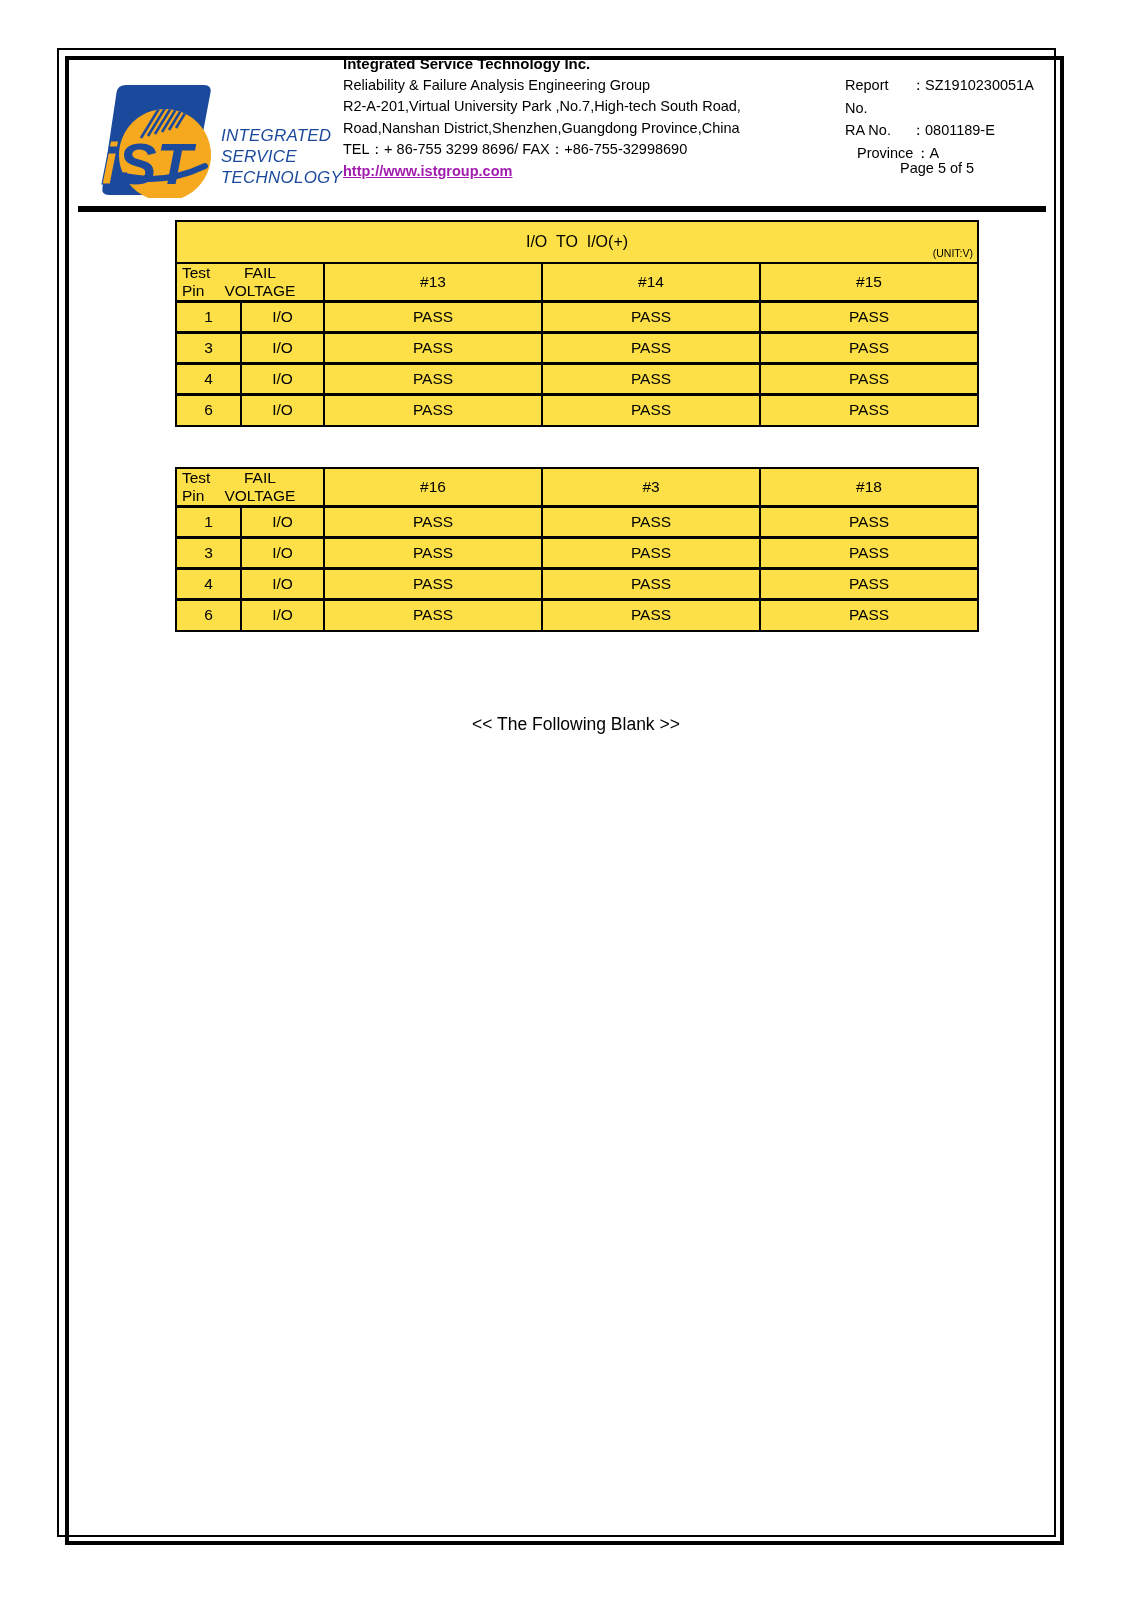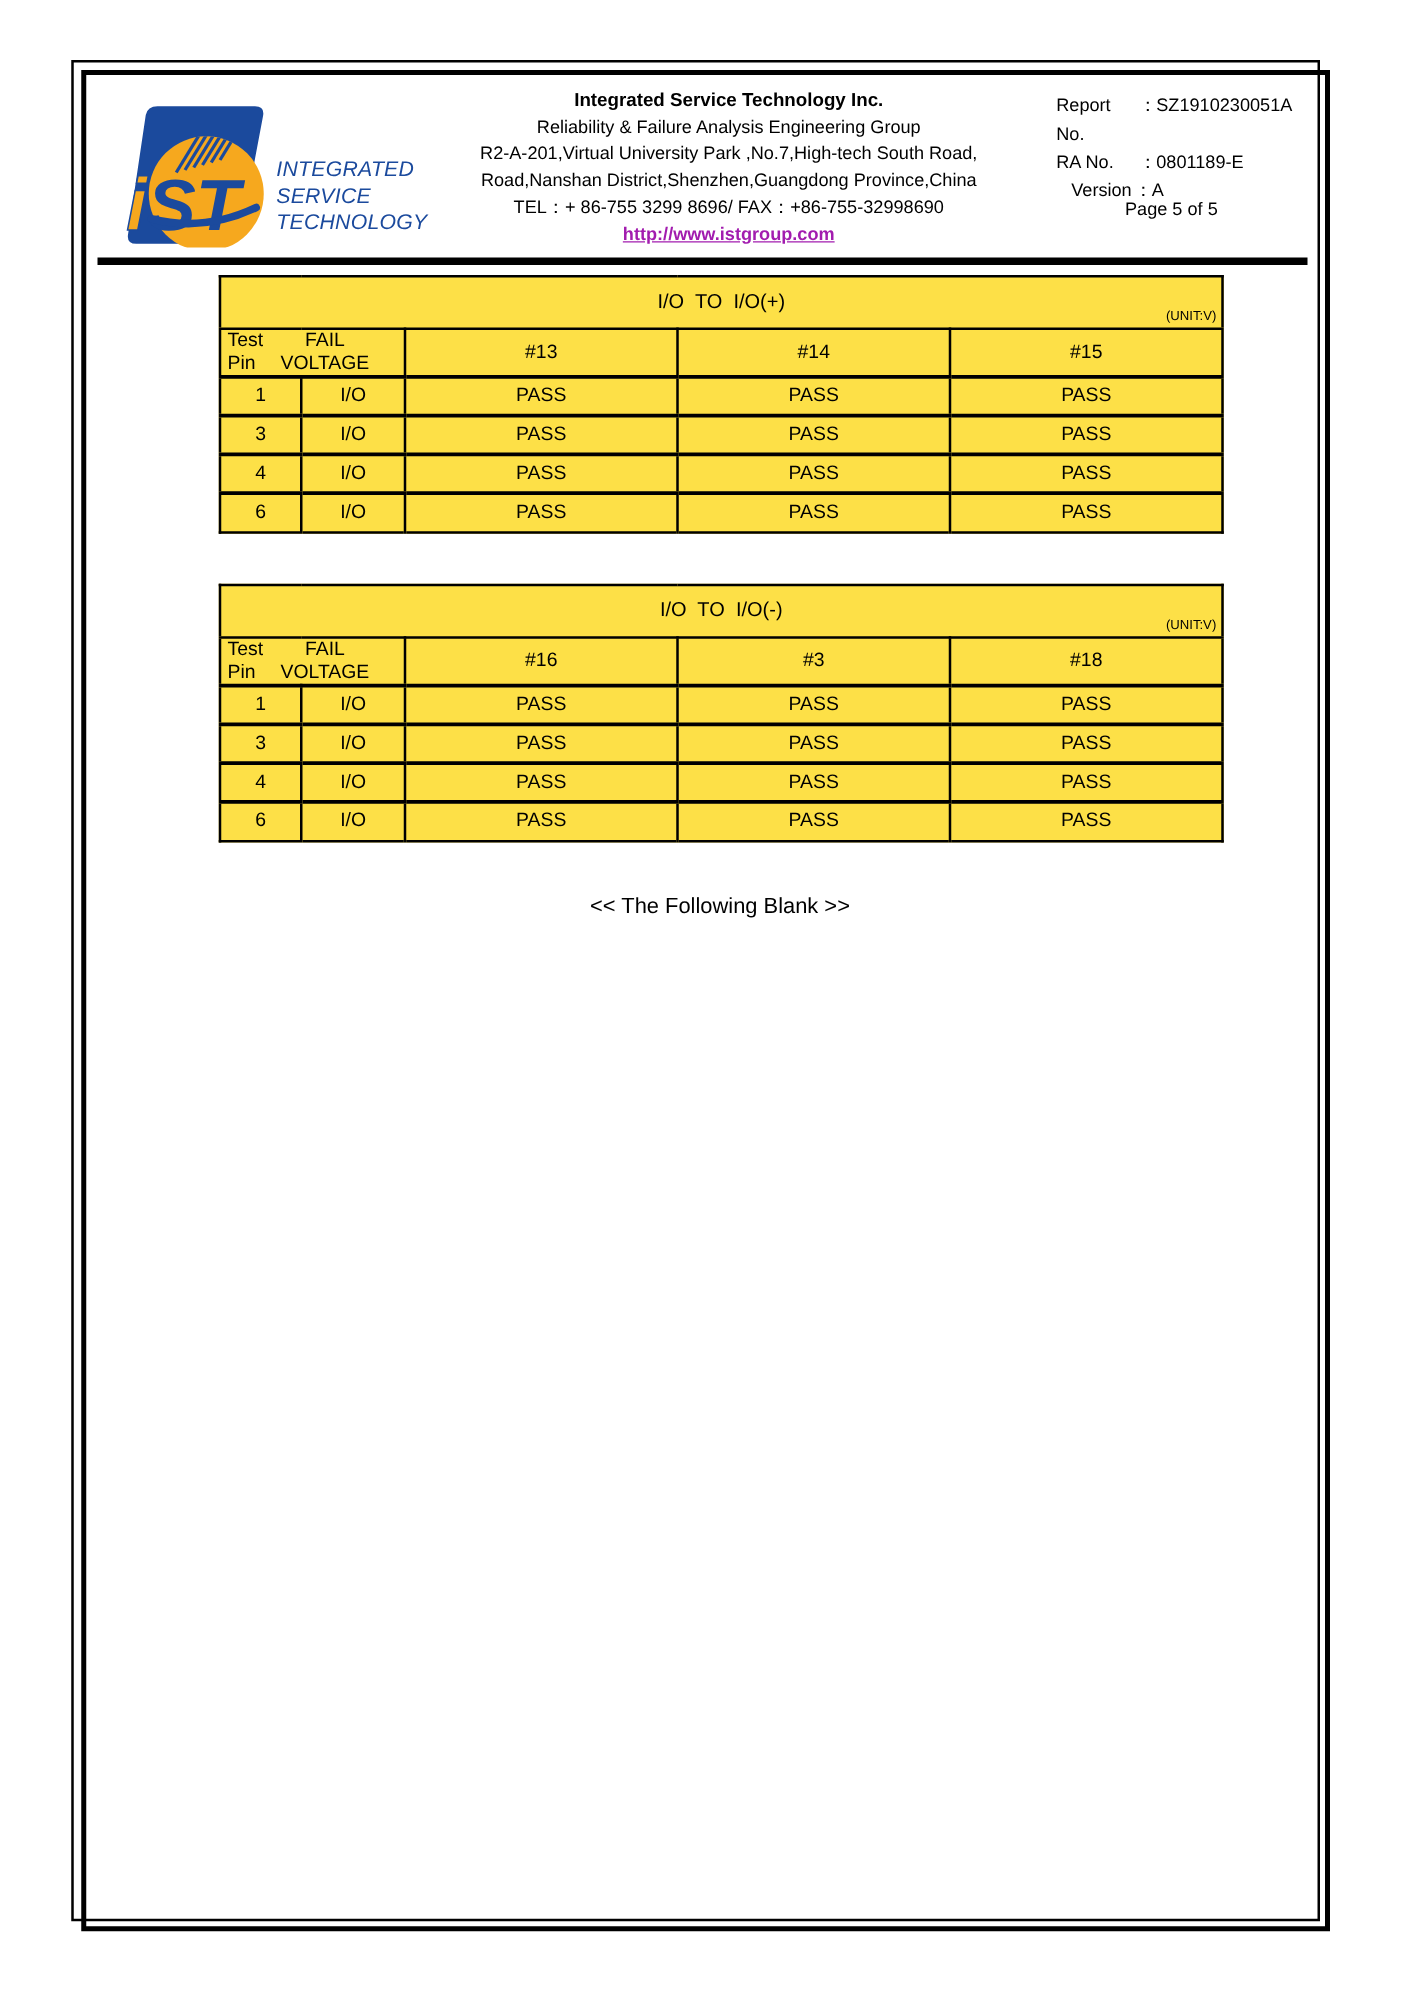"Integrated Service Technology Inc." .company { text-align: center -> none; top: 70px -> 53px }
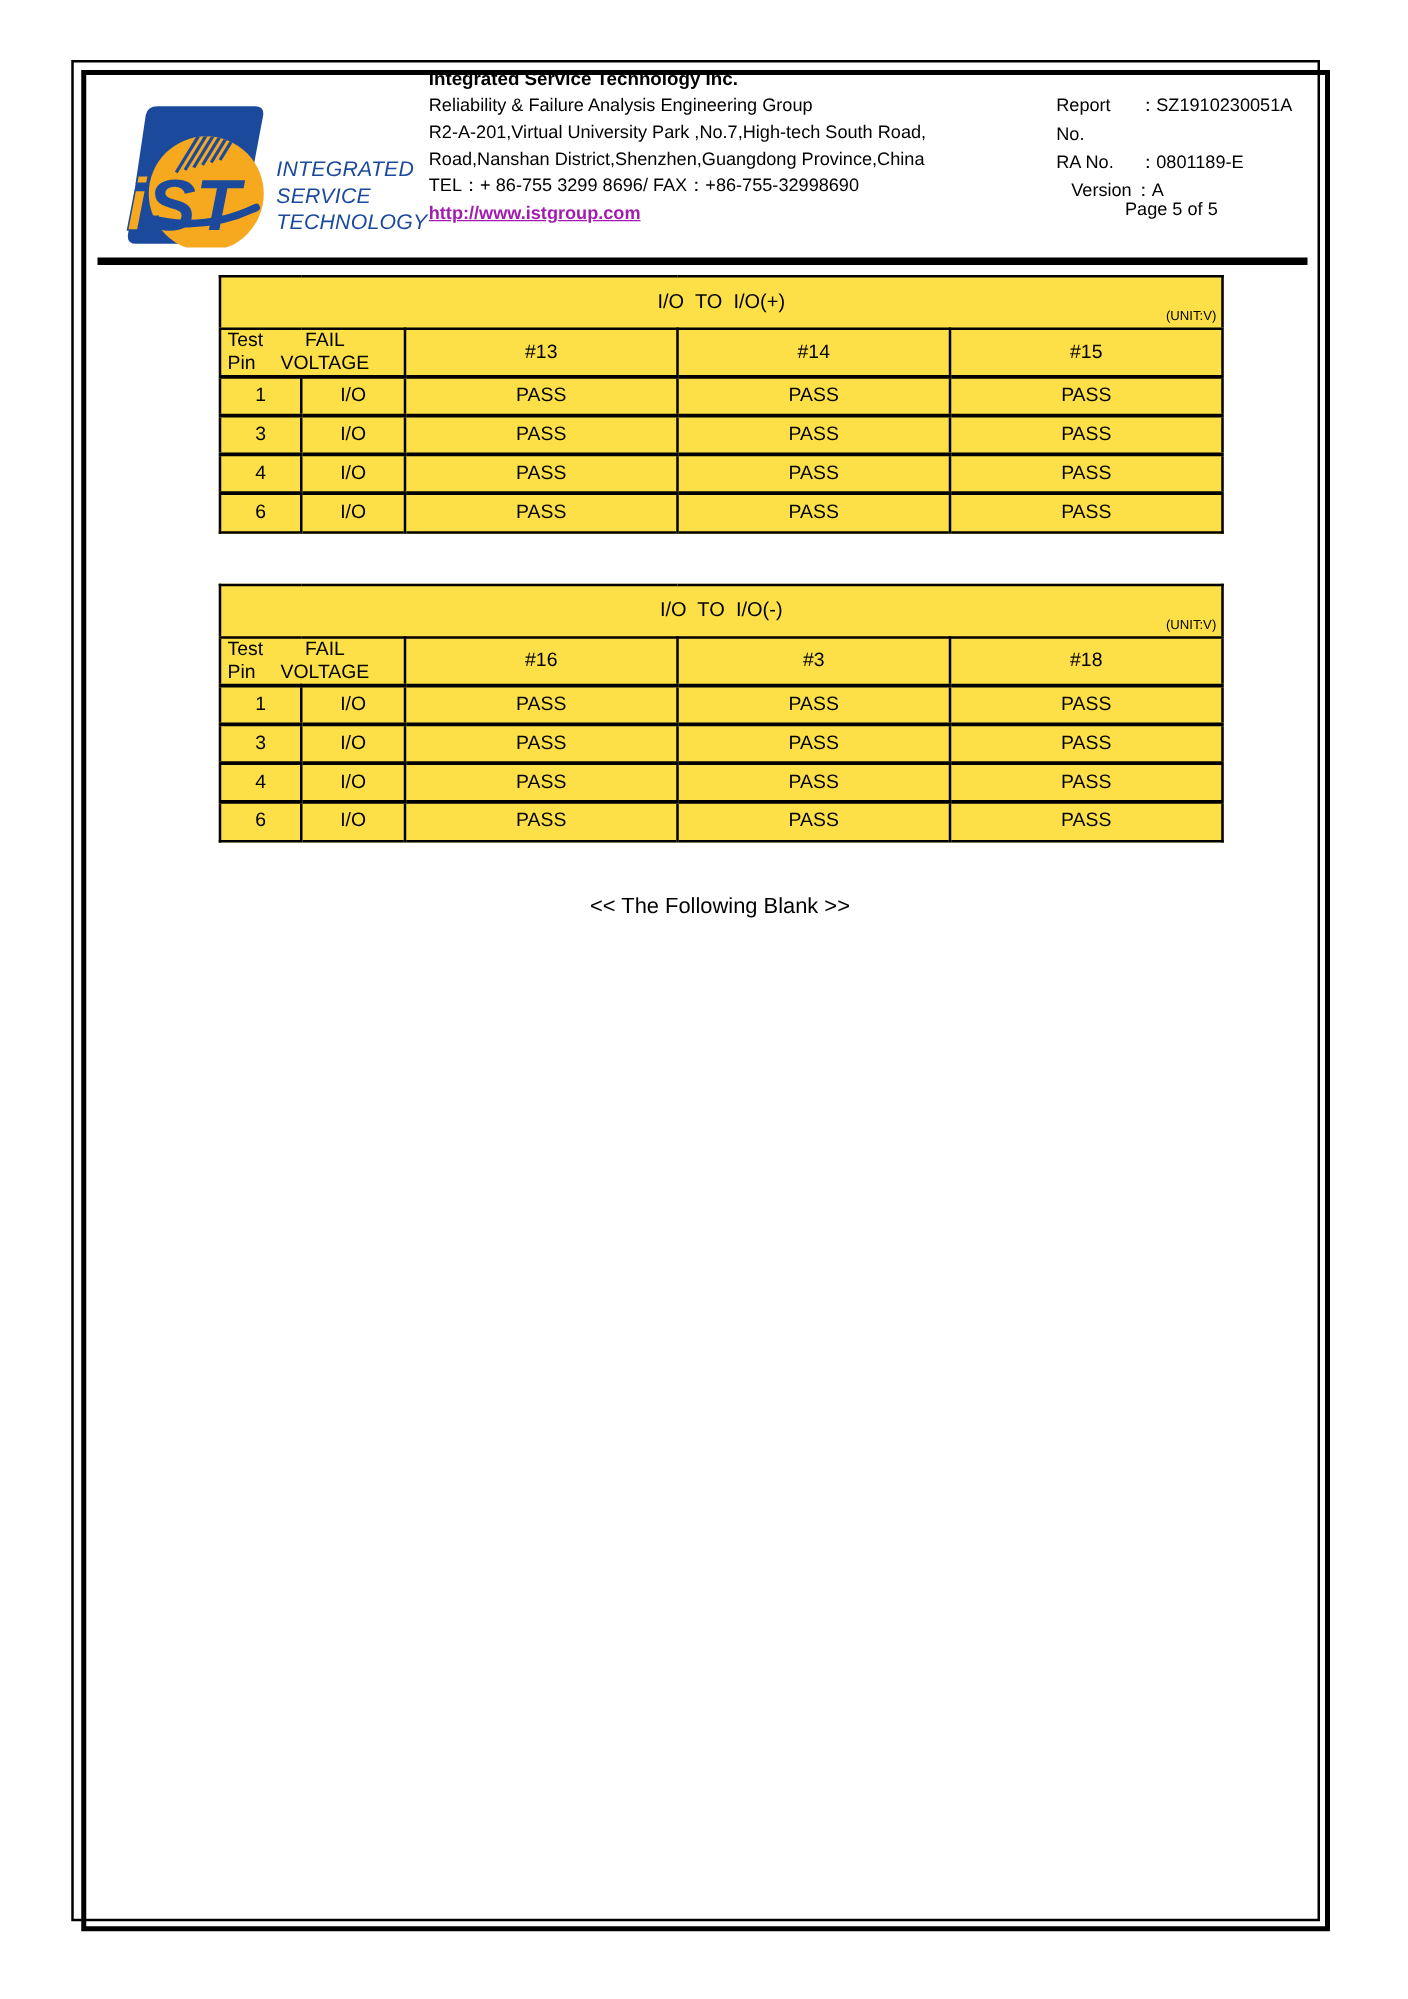"Version" span.lbl { text: Version -> Province }
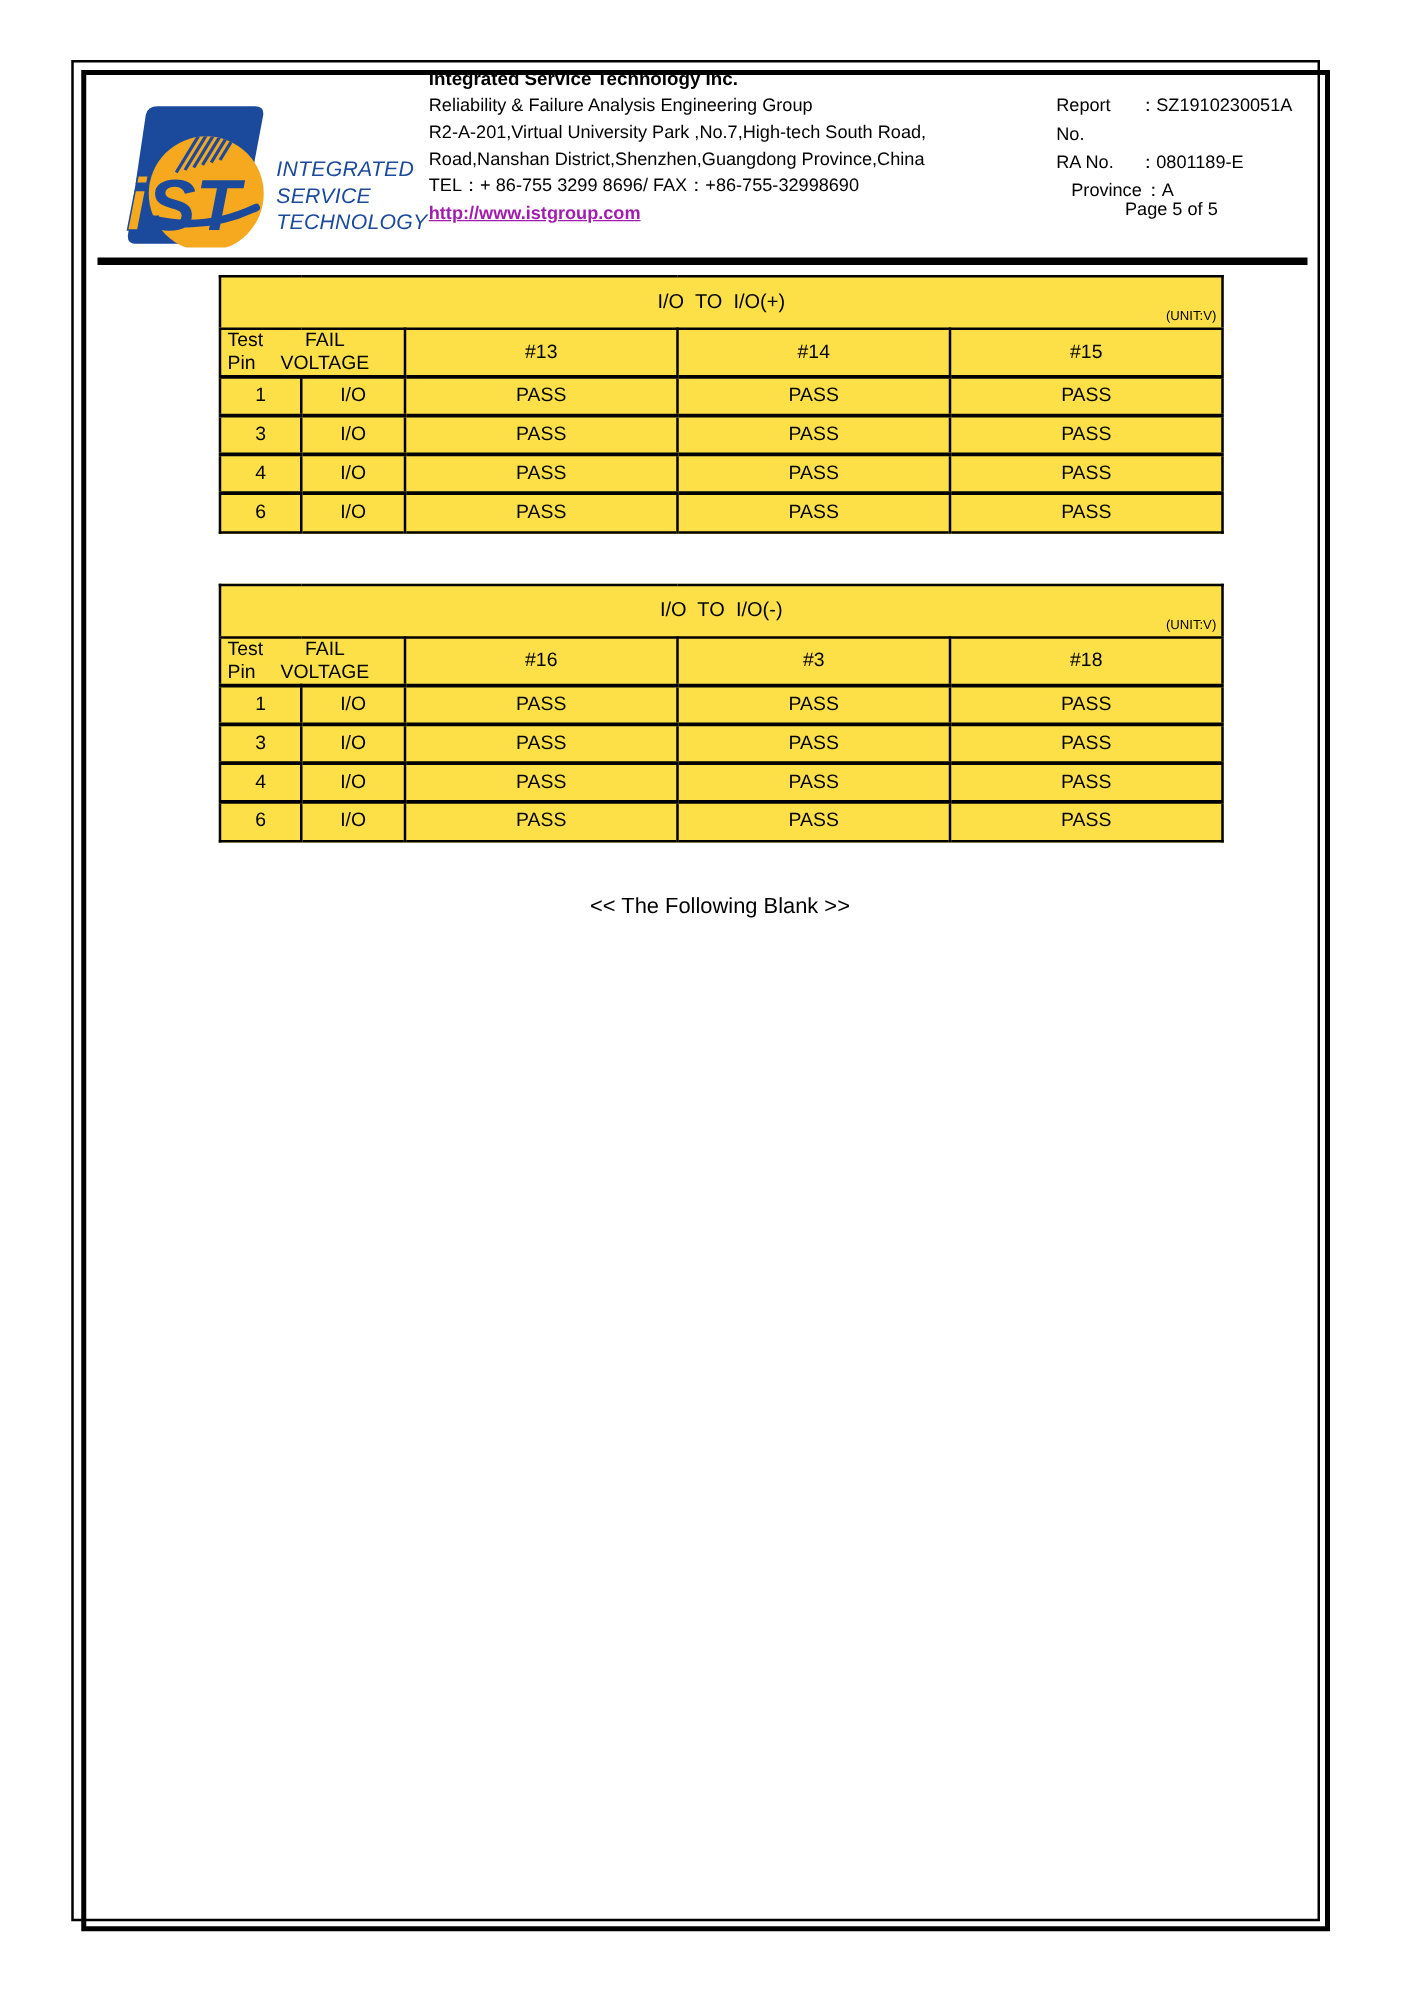"I/O TO I/O(-)" tr { html: <tr> <td><span>I/O TO I/O(-)</span><span>(UNIT:V)</span></td> </tr> -> none }
